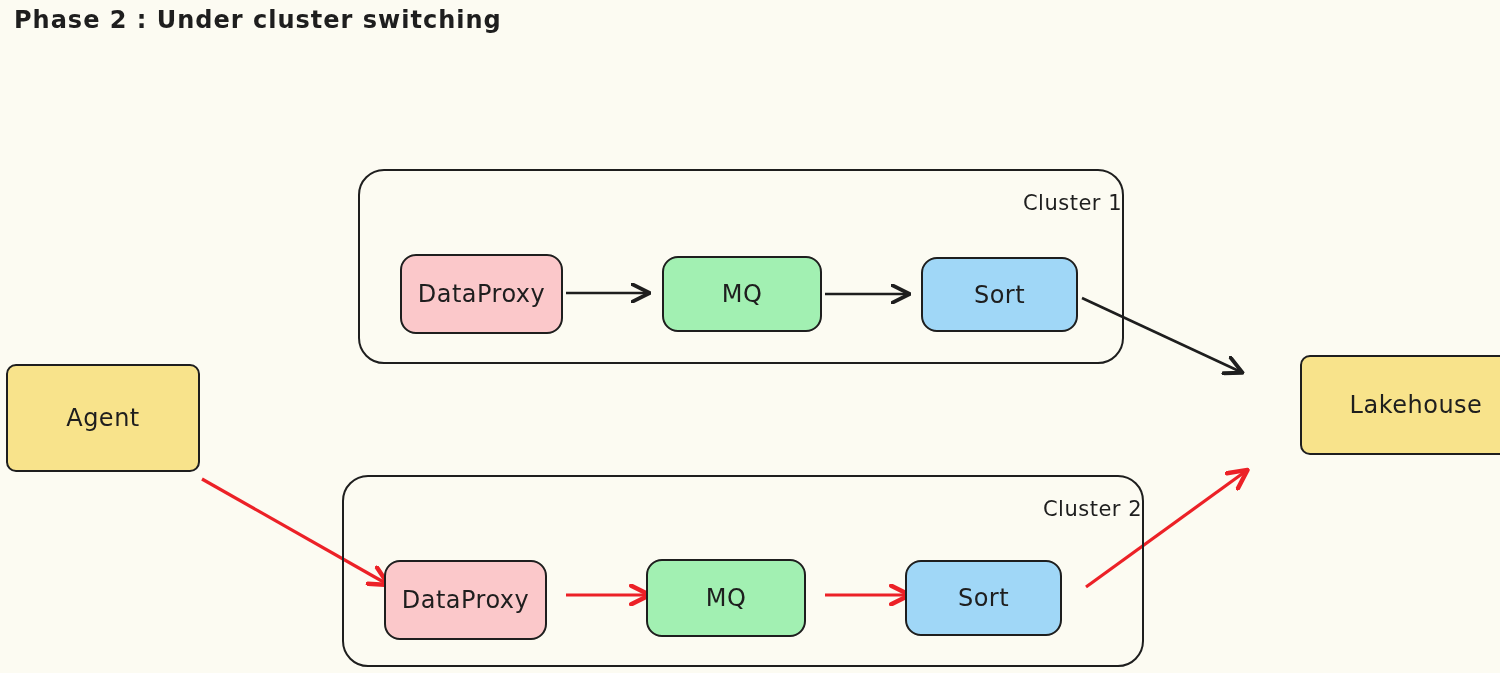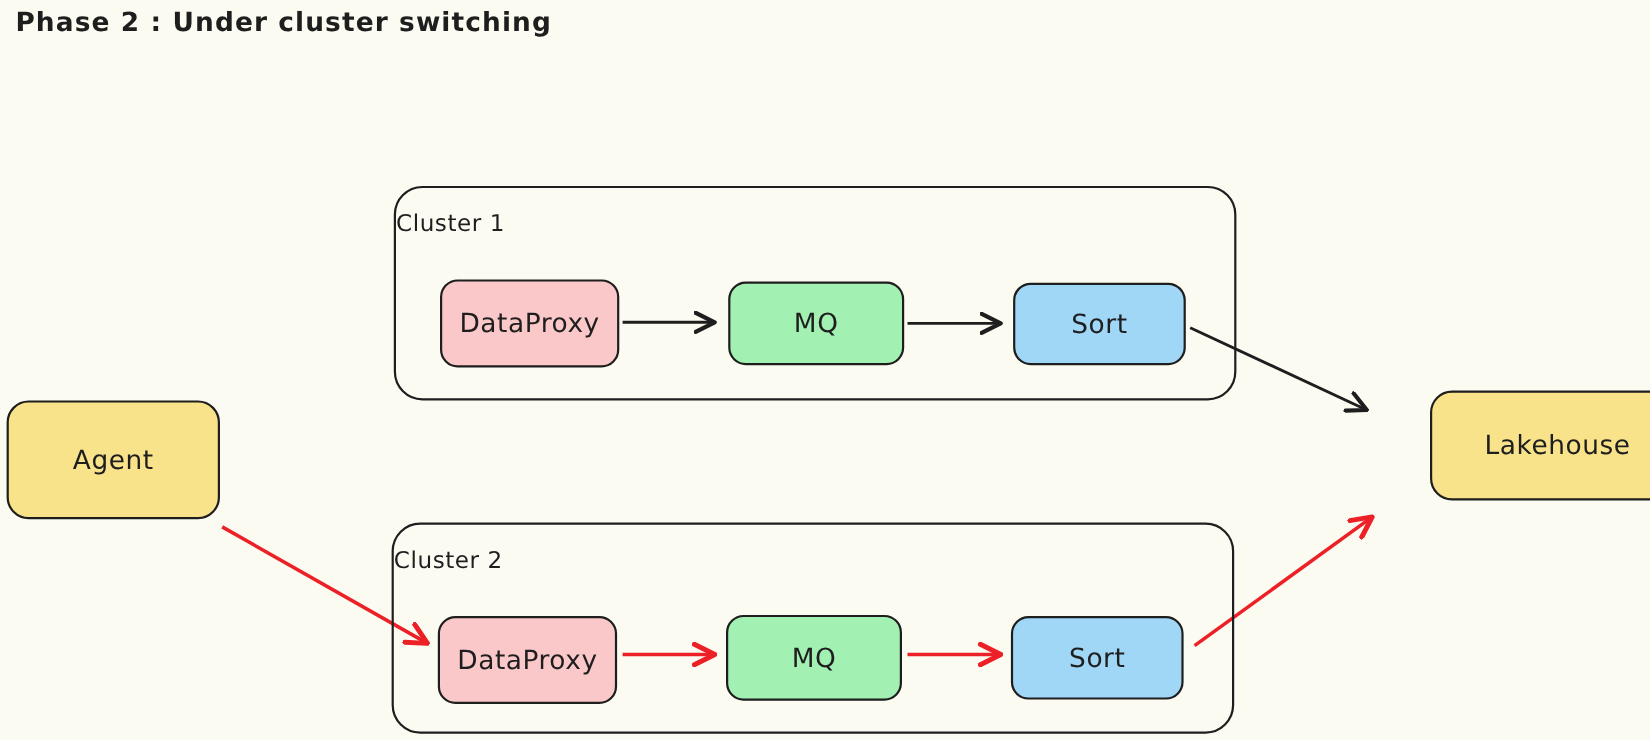"Cluster 1" .cluster-label { text-align: left -> right }
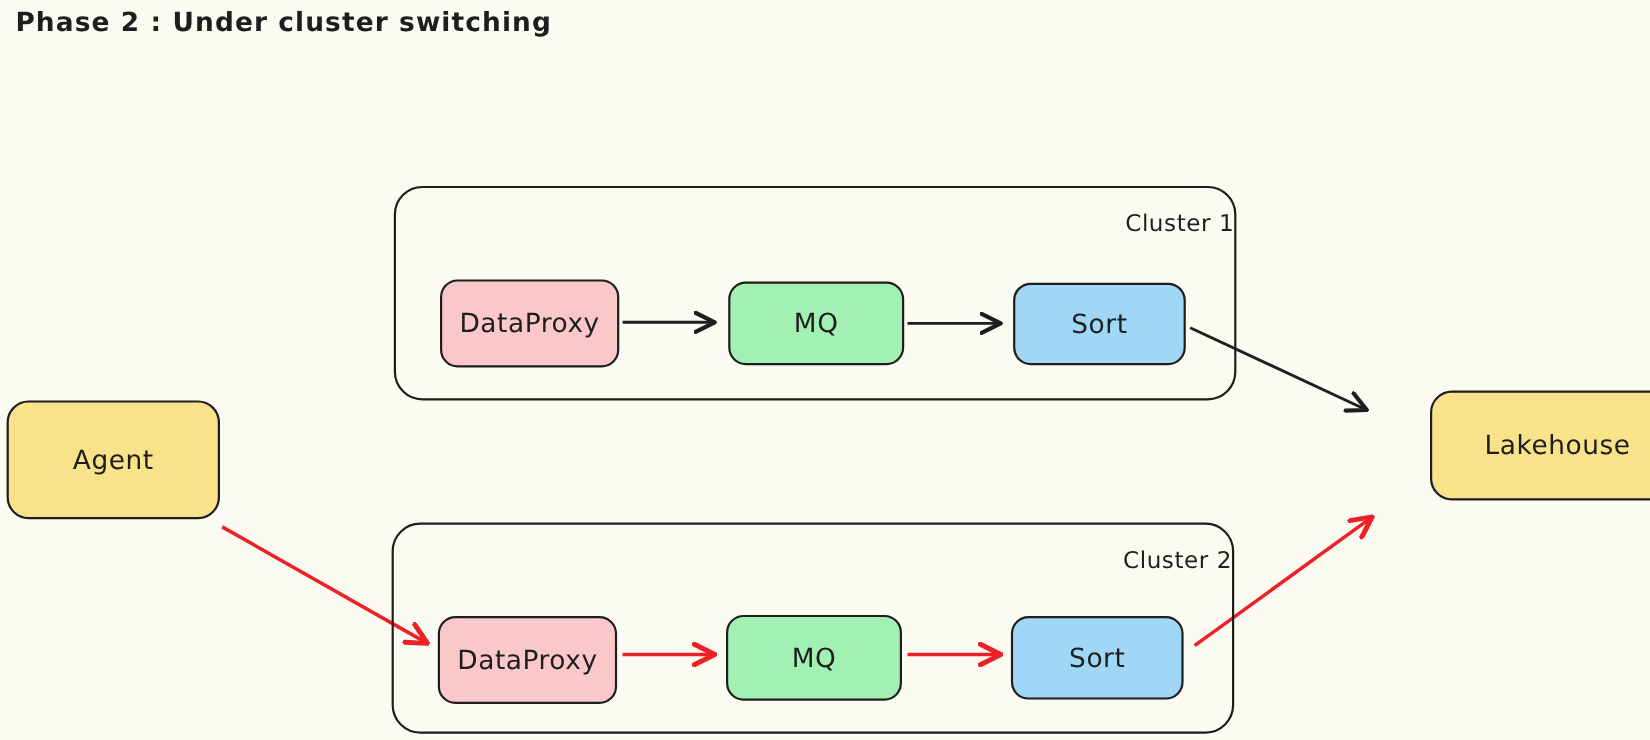"Agent" .node.yellow { border-radius: 20px -> 10px }
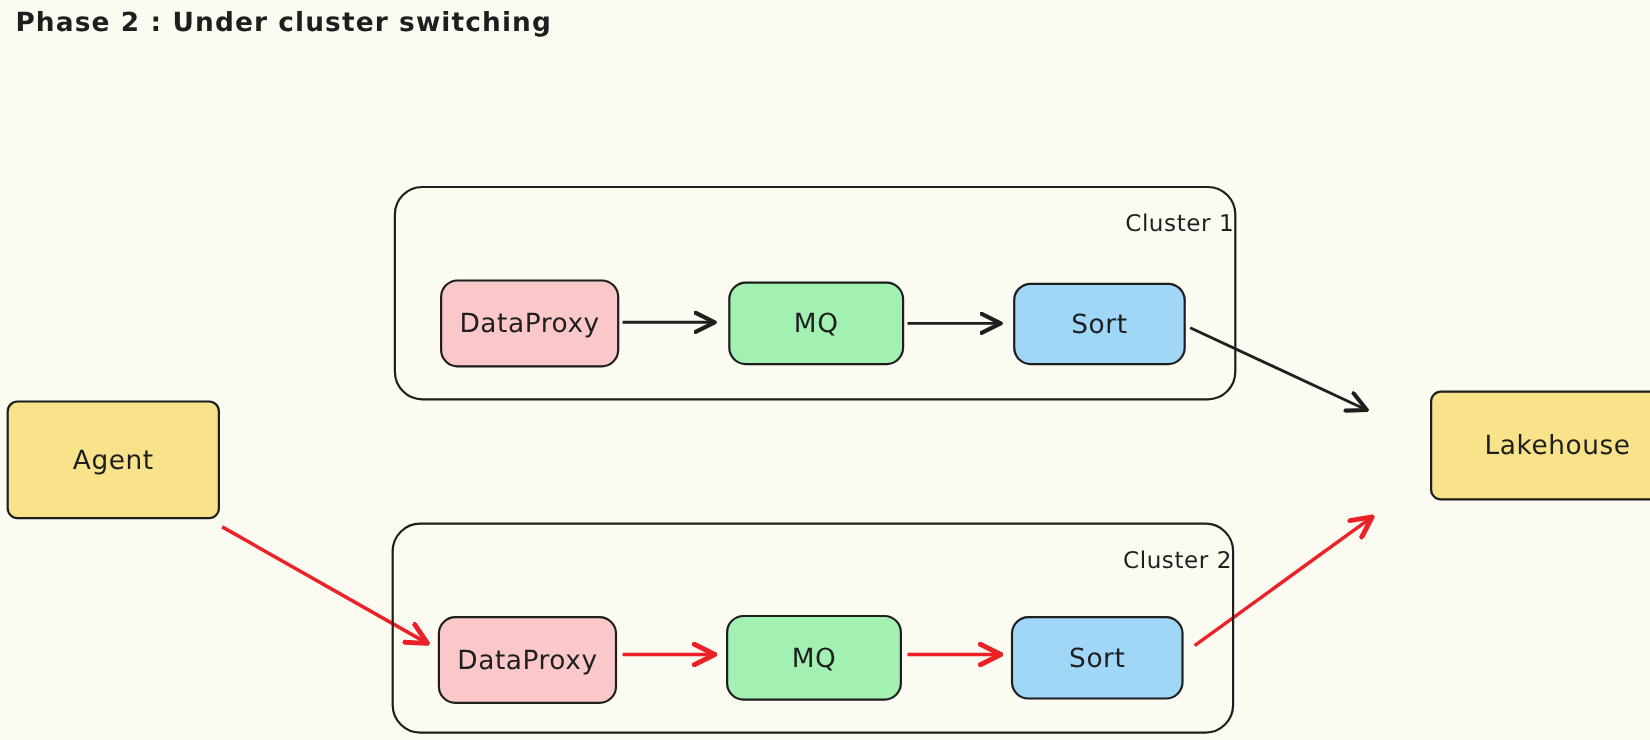"Cluster 2" div.cluster { left: 356px -> 342px; padding-left: none -> 36px }
